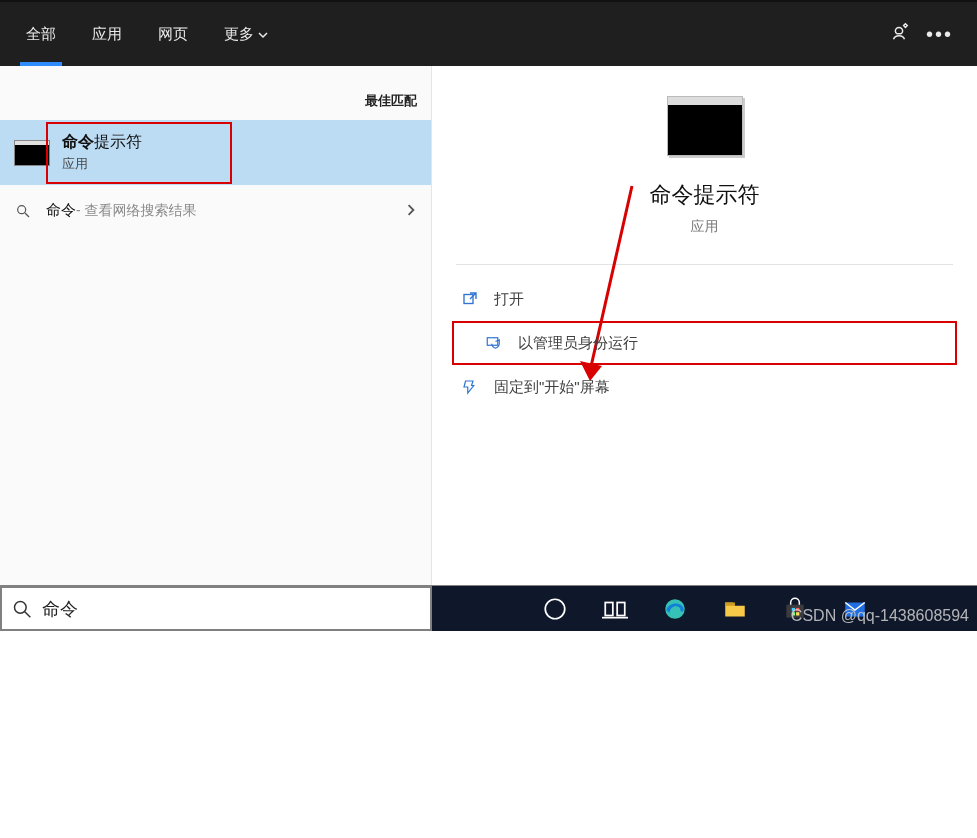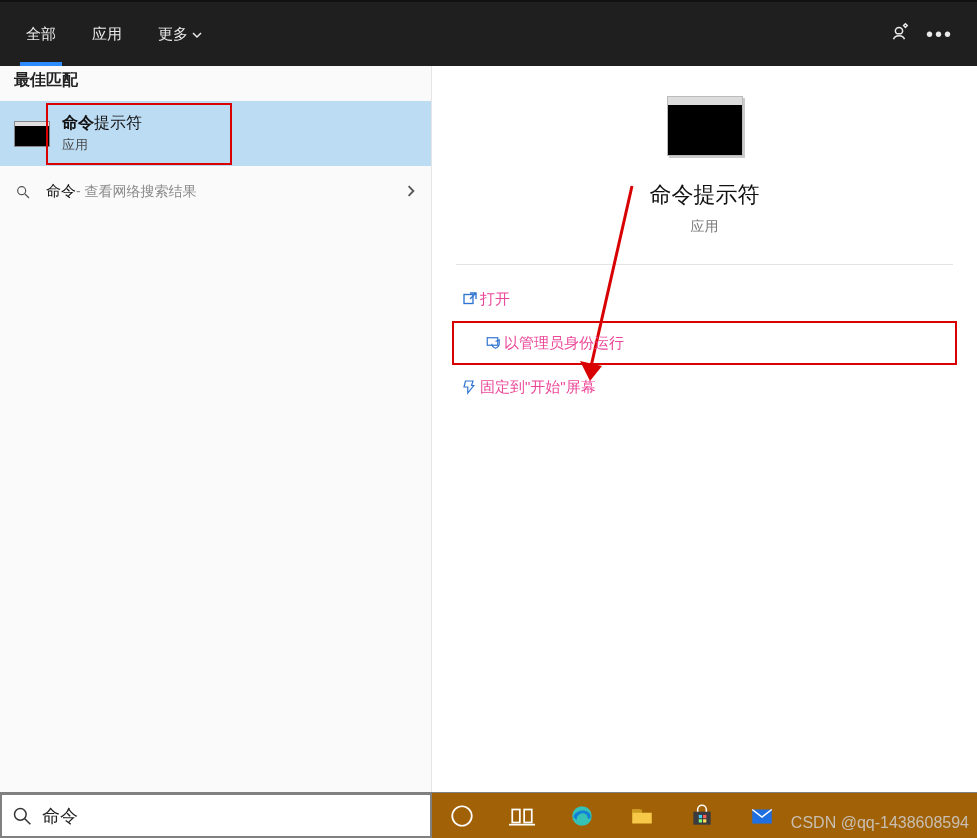"全部" .root { height: 838px -> 631px }
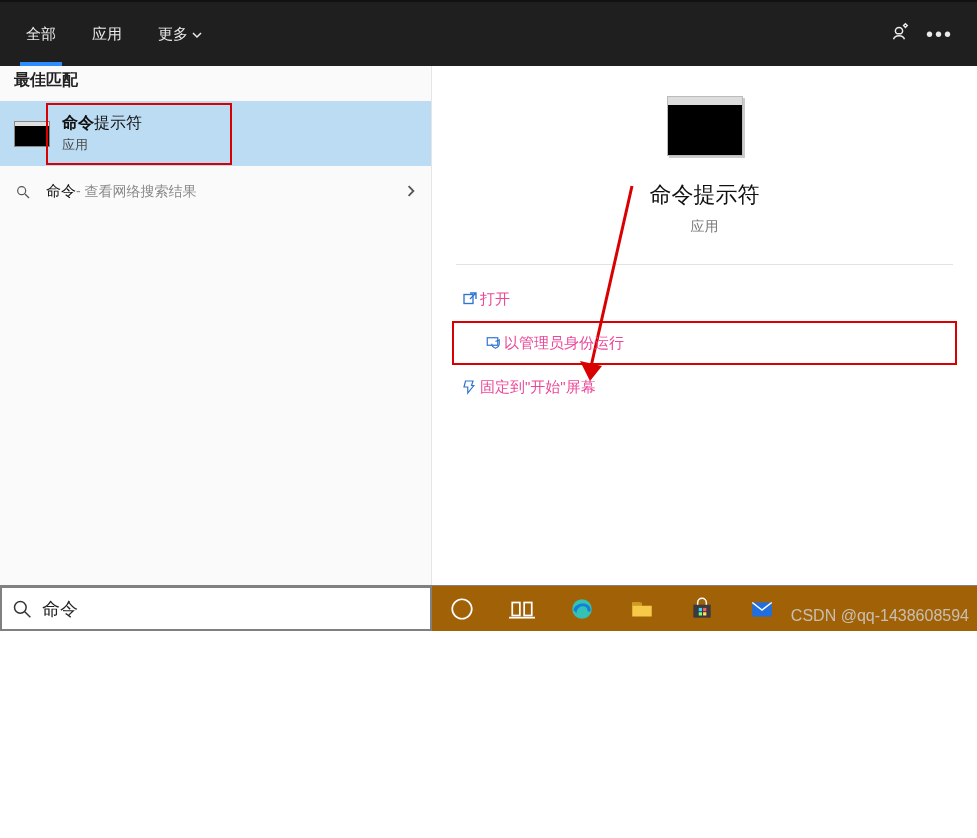"网页" div.tab { html: none -> <div>网页</div> }
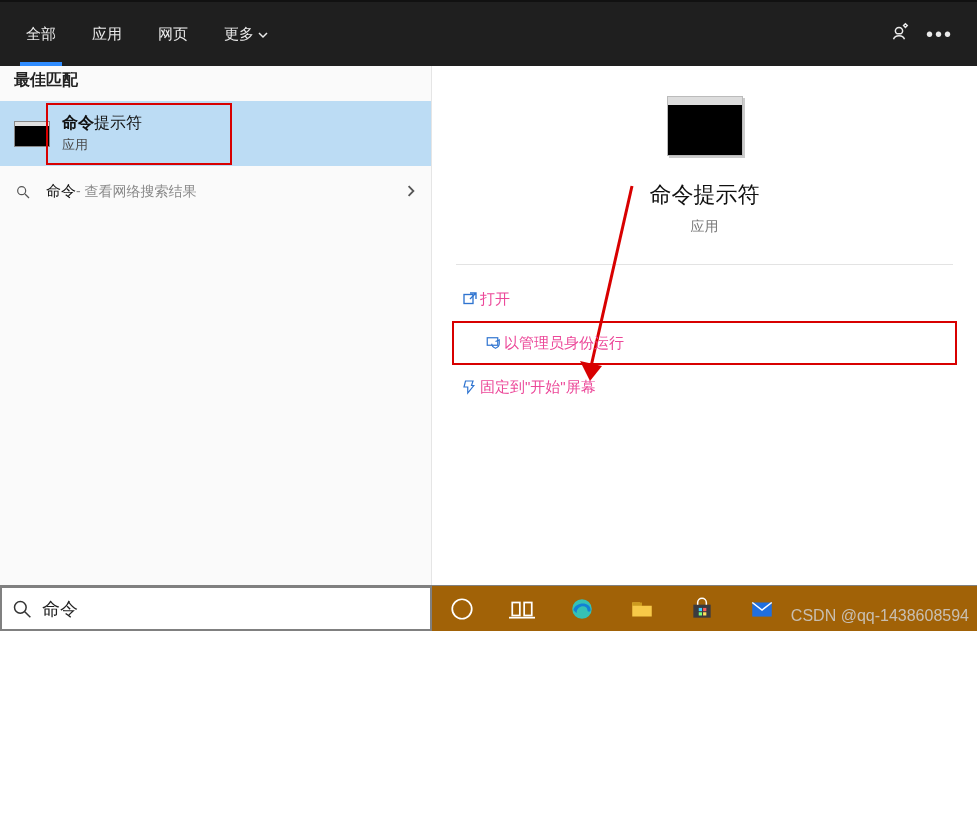"最佳匹配" .section-label { font-size: 16px -> 13px; padding: 4px 14px 10px 14px -> 26px 14px 10px 14px; text-align: none -> right }
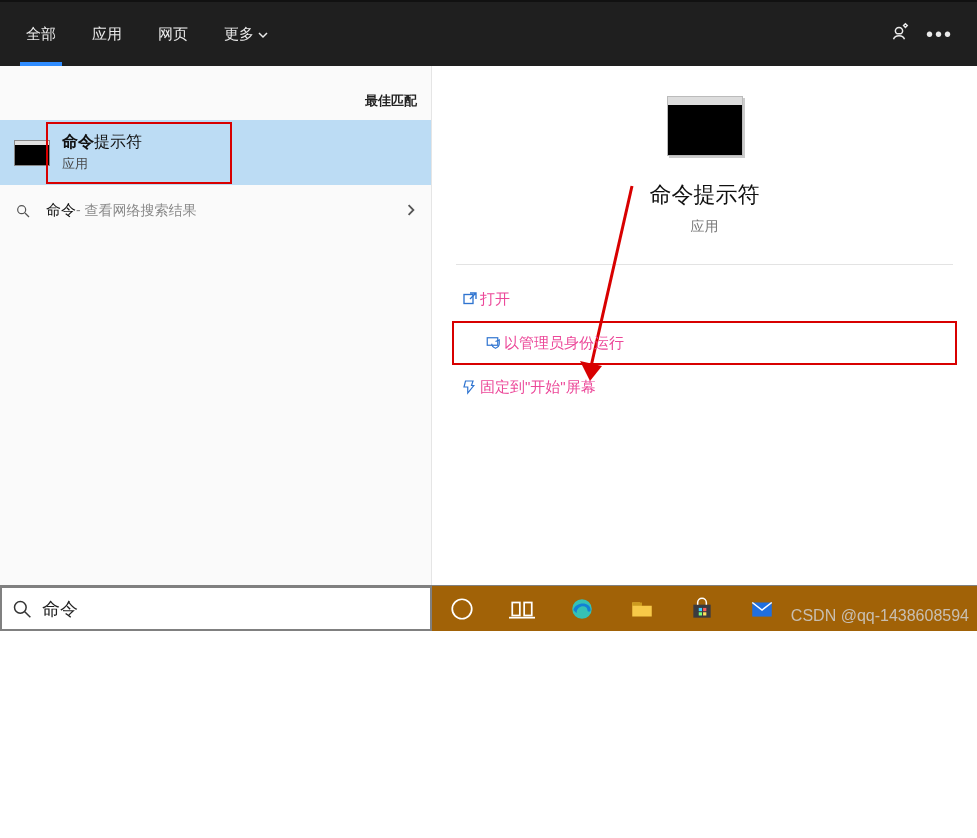"打开" .action-row { color: #ec4899 -> #404040; gap: 0 -> 14px }
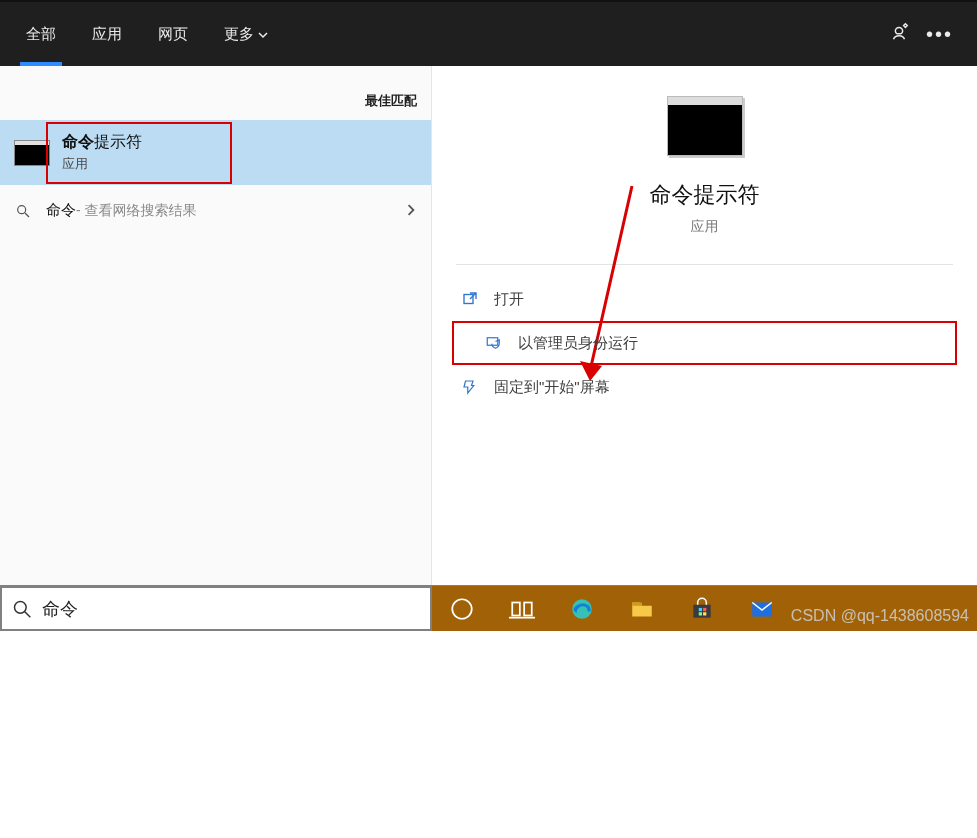"CSDN @qq-1438608594" .taskbar { background: #a16207 -> #0f172a; justify-content: none -> center }
